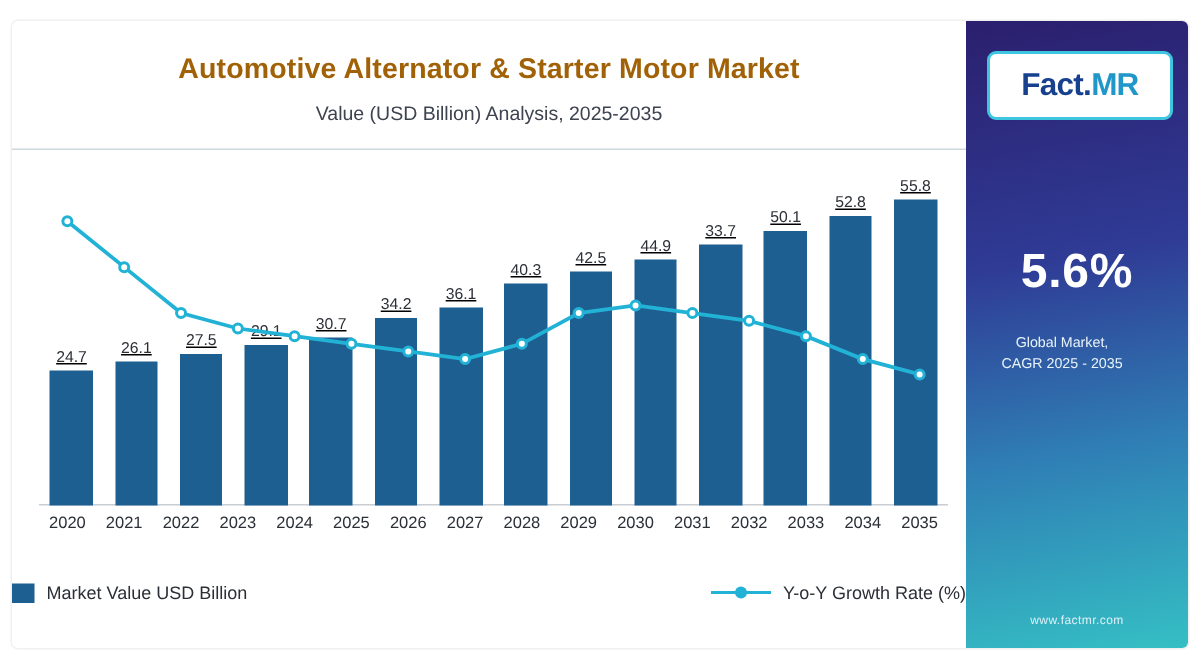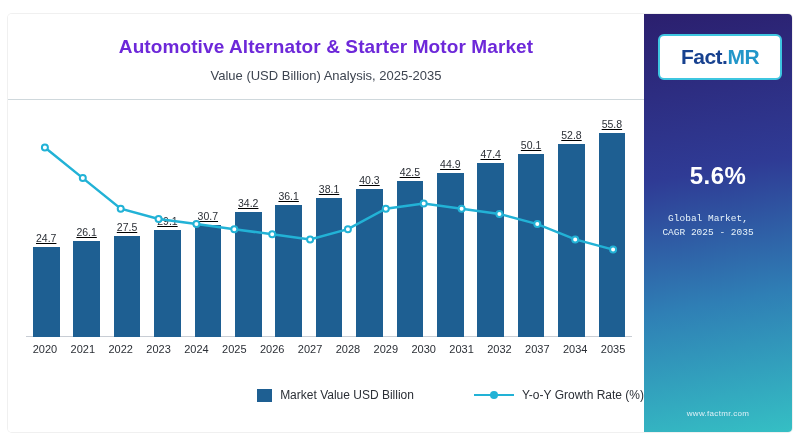"Automotive Alternator & Starter Motor" .chart-title { color: #6d28d9 -> #a16207 }
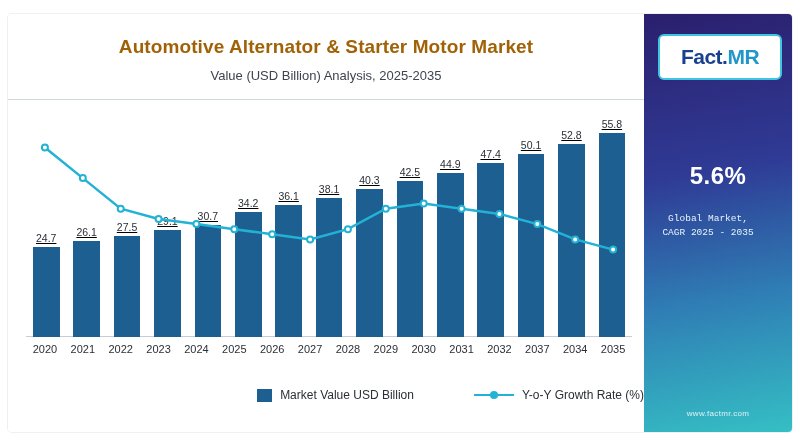"47.4" div.bar-label { text: 47.4 -> 33.7 }
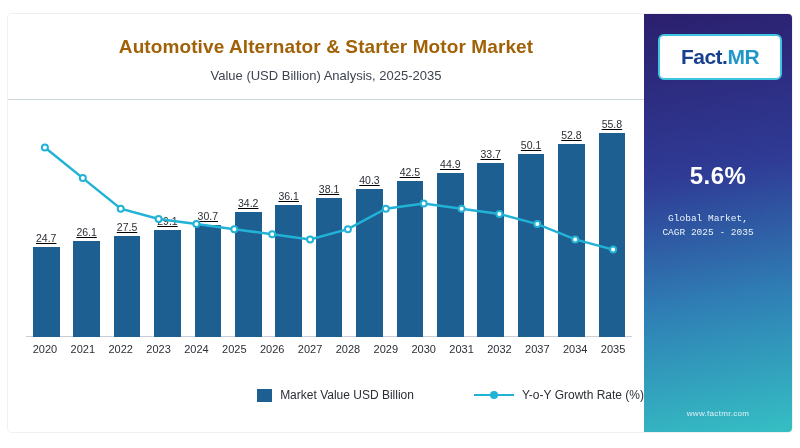"38.1" div.bar-col { html: <div> <div>38.1</div> <div></div> </div> -> none }
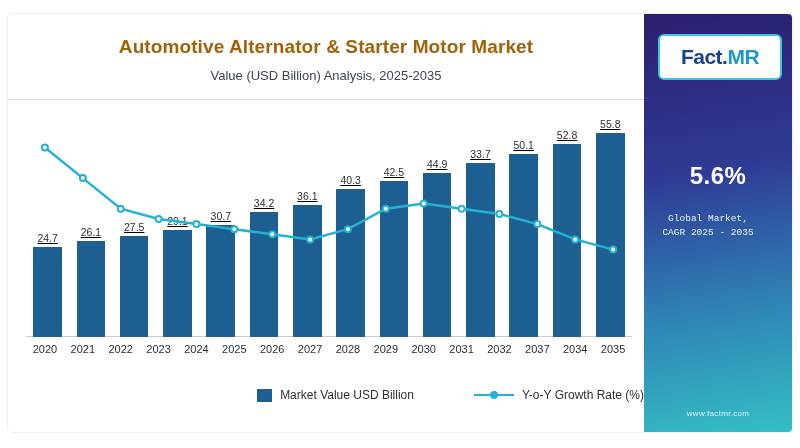"5.6%" .cagr { font-size: 24px -> 32px }
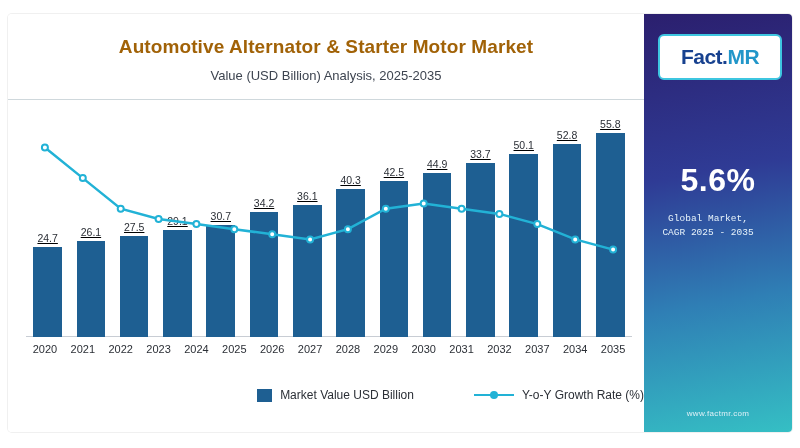"Global Market," .cagr-sub { font-family: Liberation Mono, monospace -> none; top: 198px -> 208px }
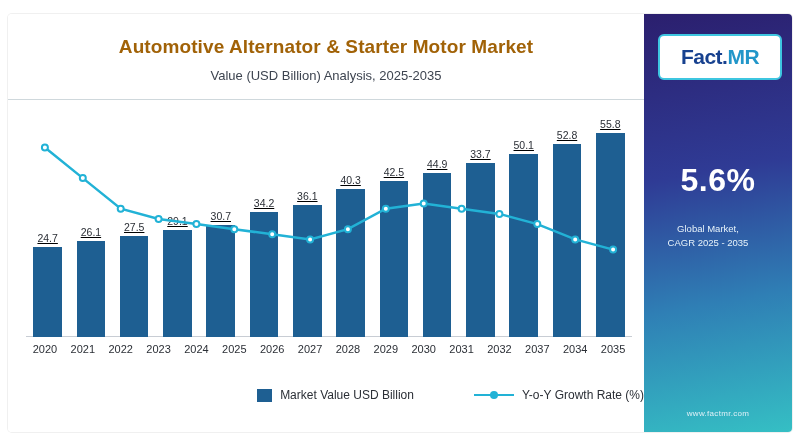"2037" div.x-tick { text: 2037 -> 2033 }
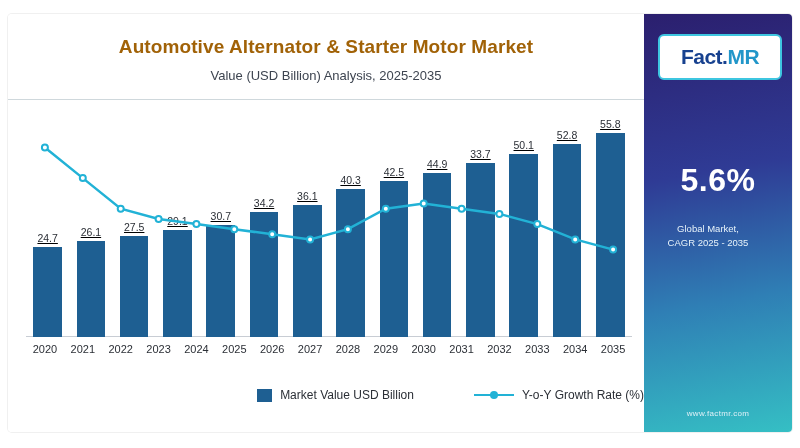"Market Value USD Billion" .legend { justify-content: flex-end -> space-between }
